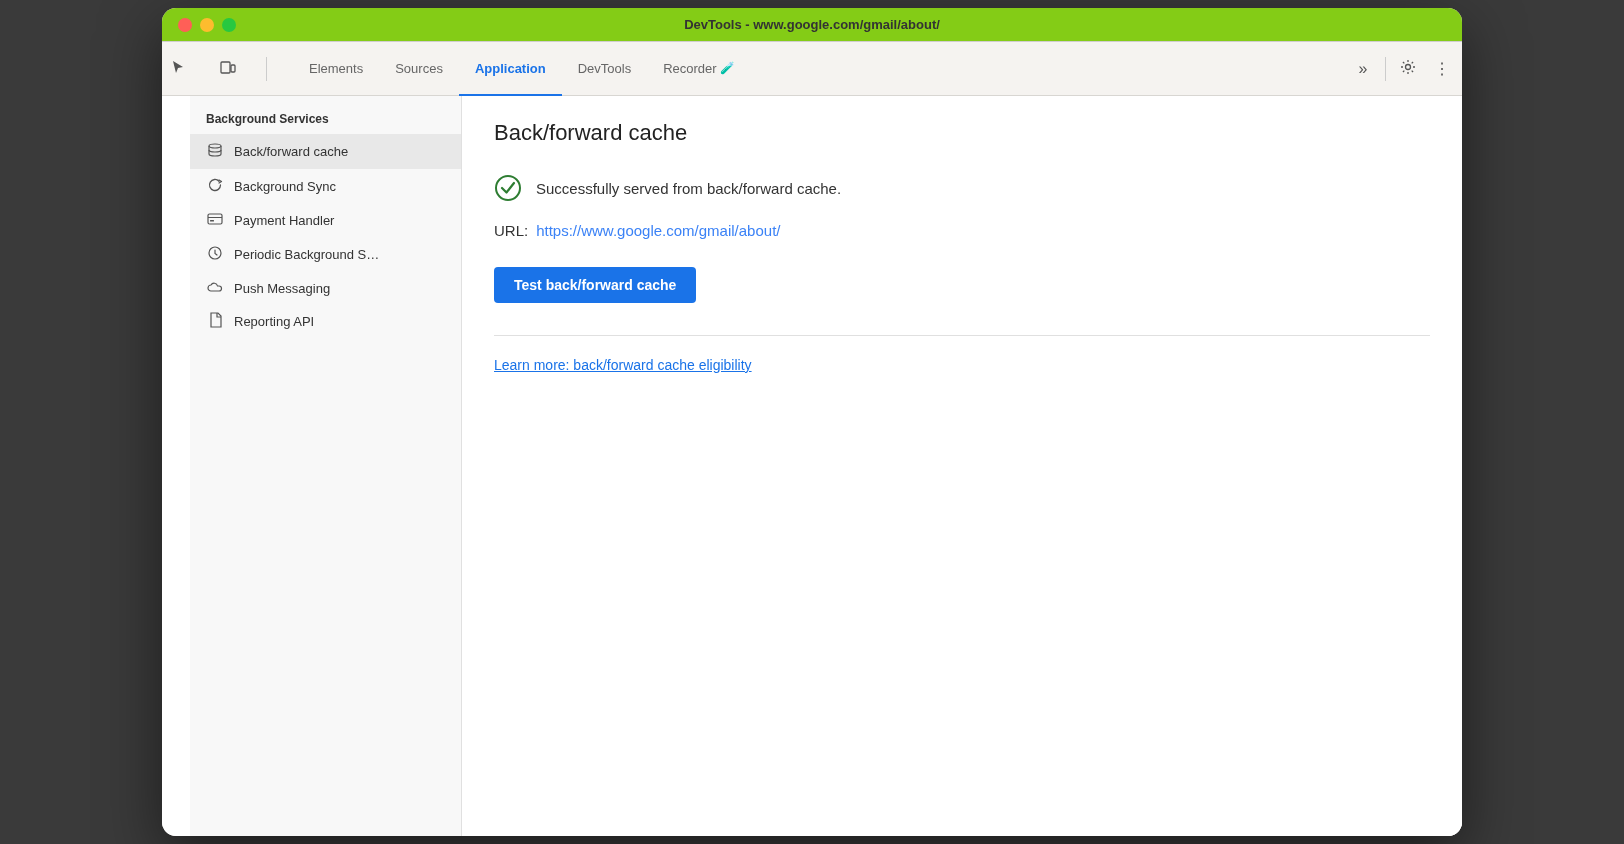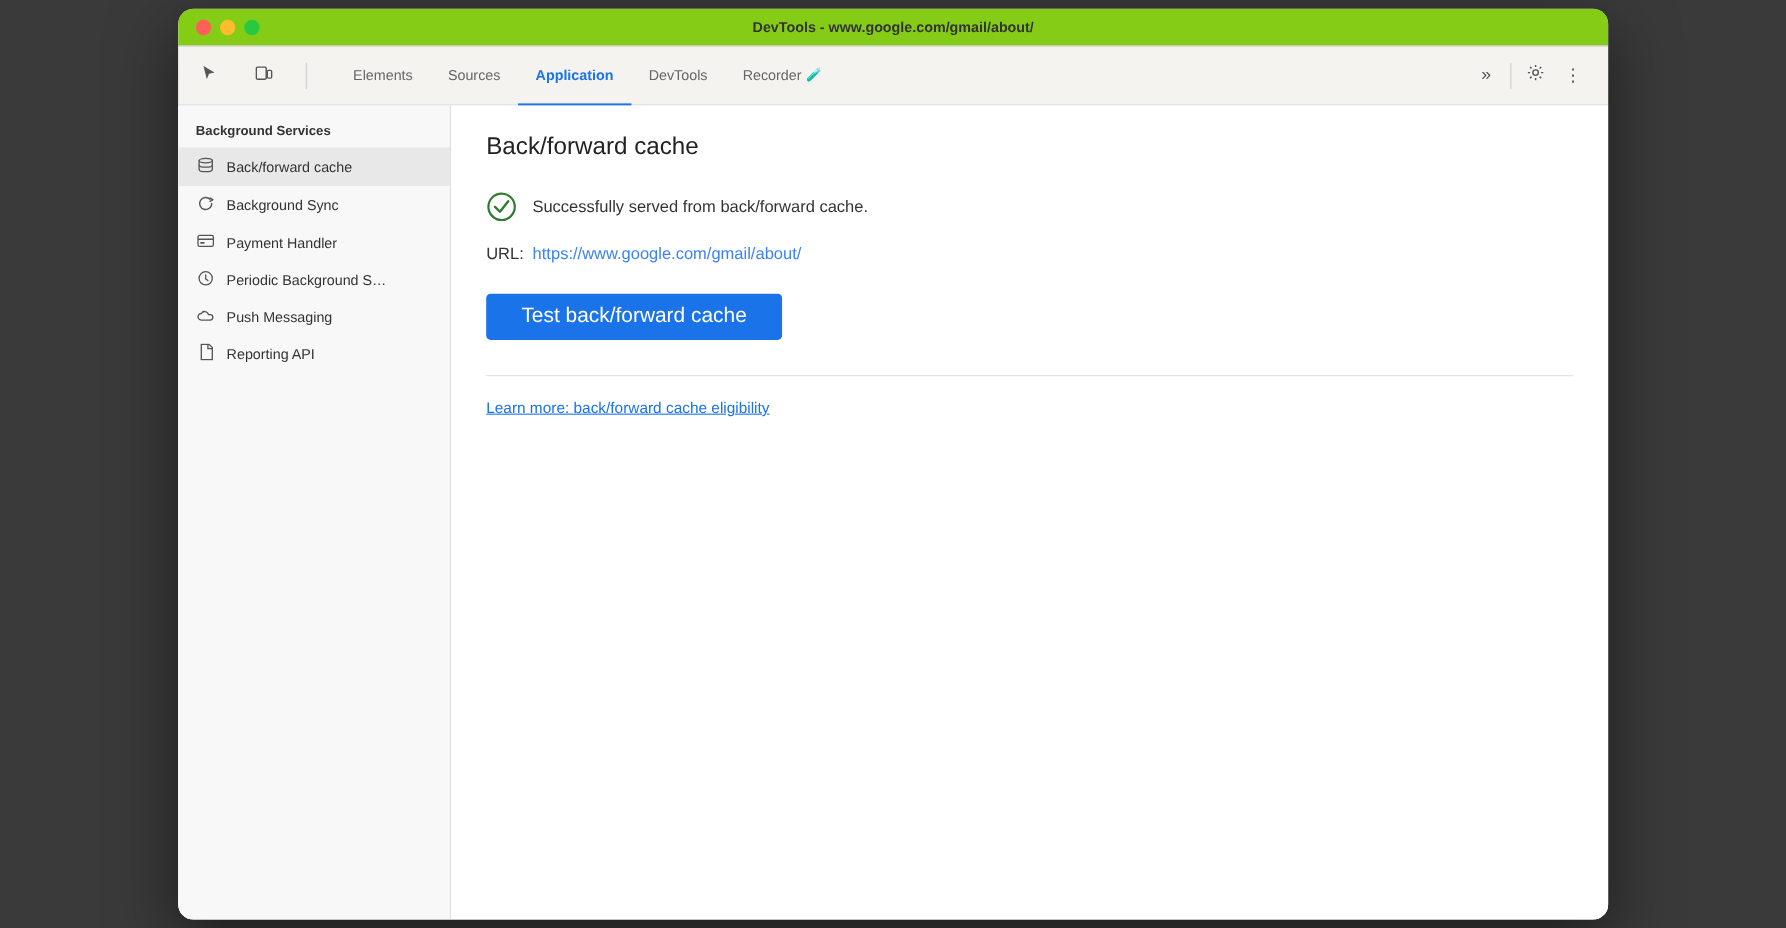"Elements" .toolbar { padding: 0 12px -> 0 0 }
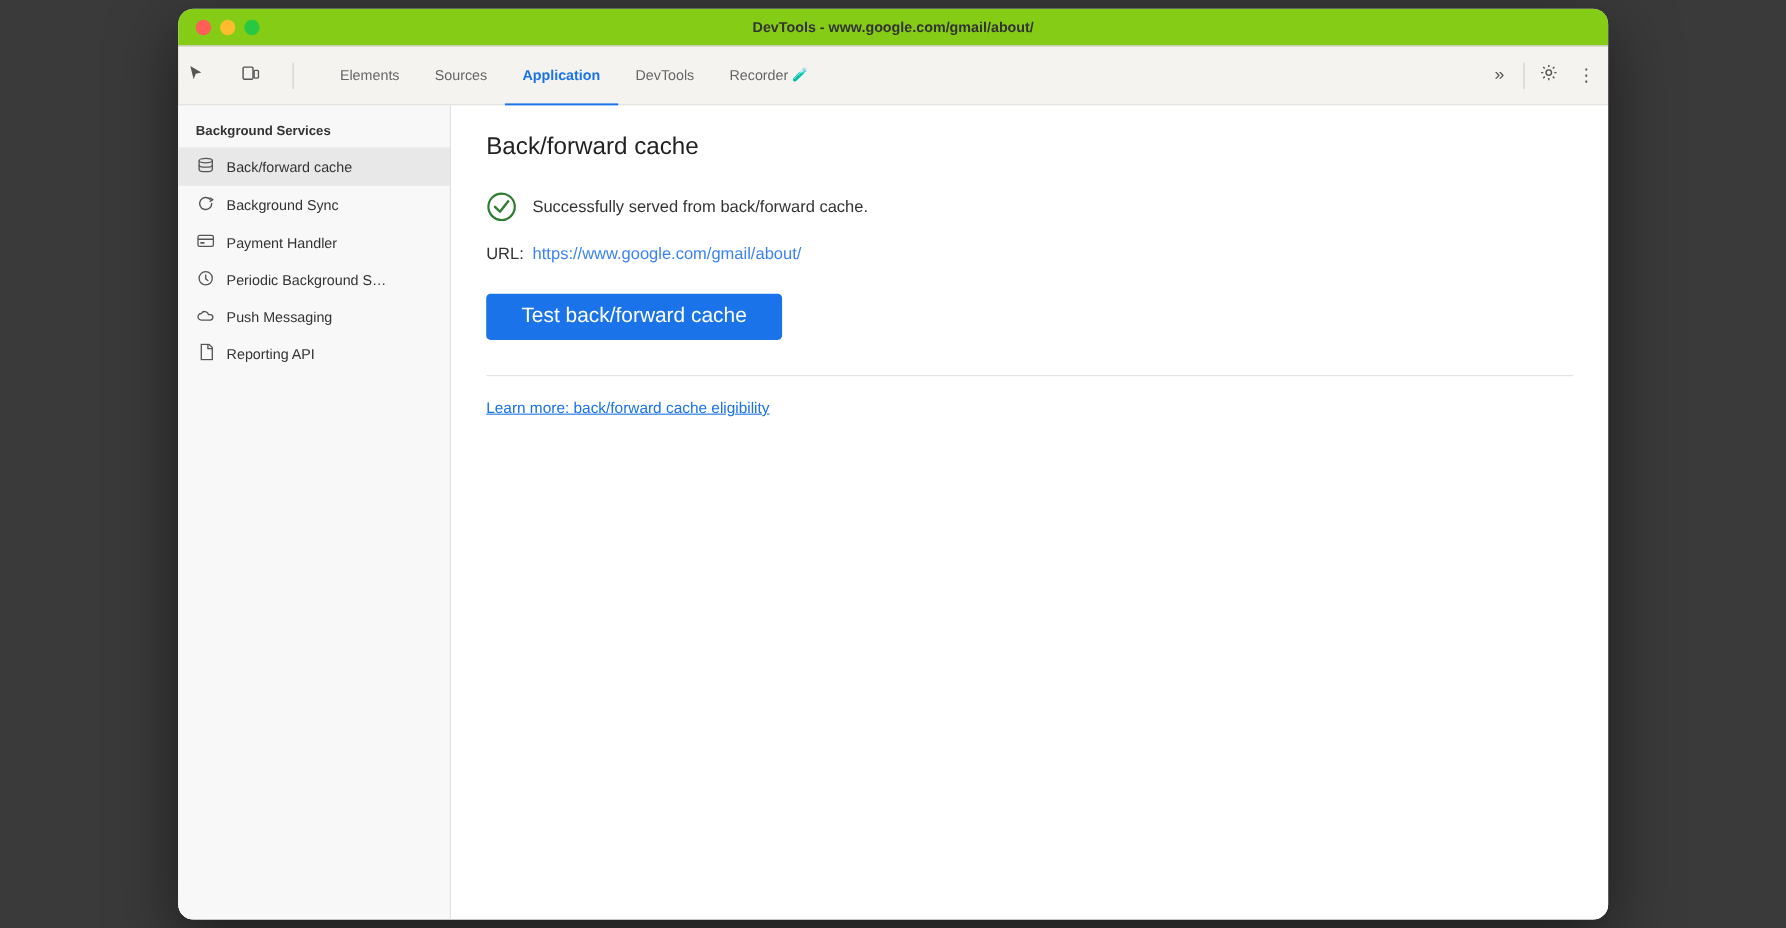"Background Services" .sidebar { margin-left: none -> 28px; width: 248px -> 272px }
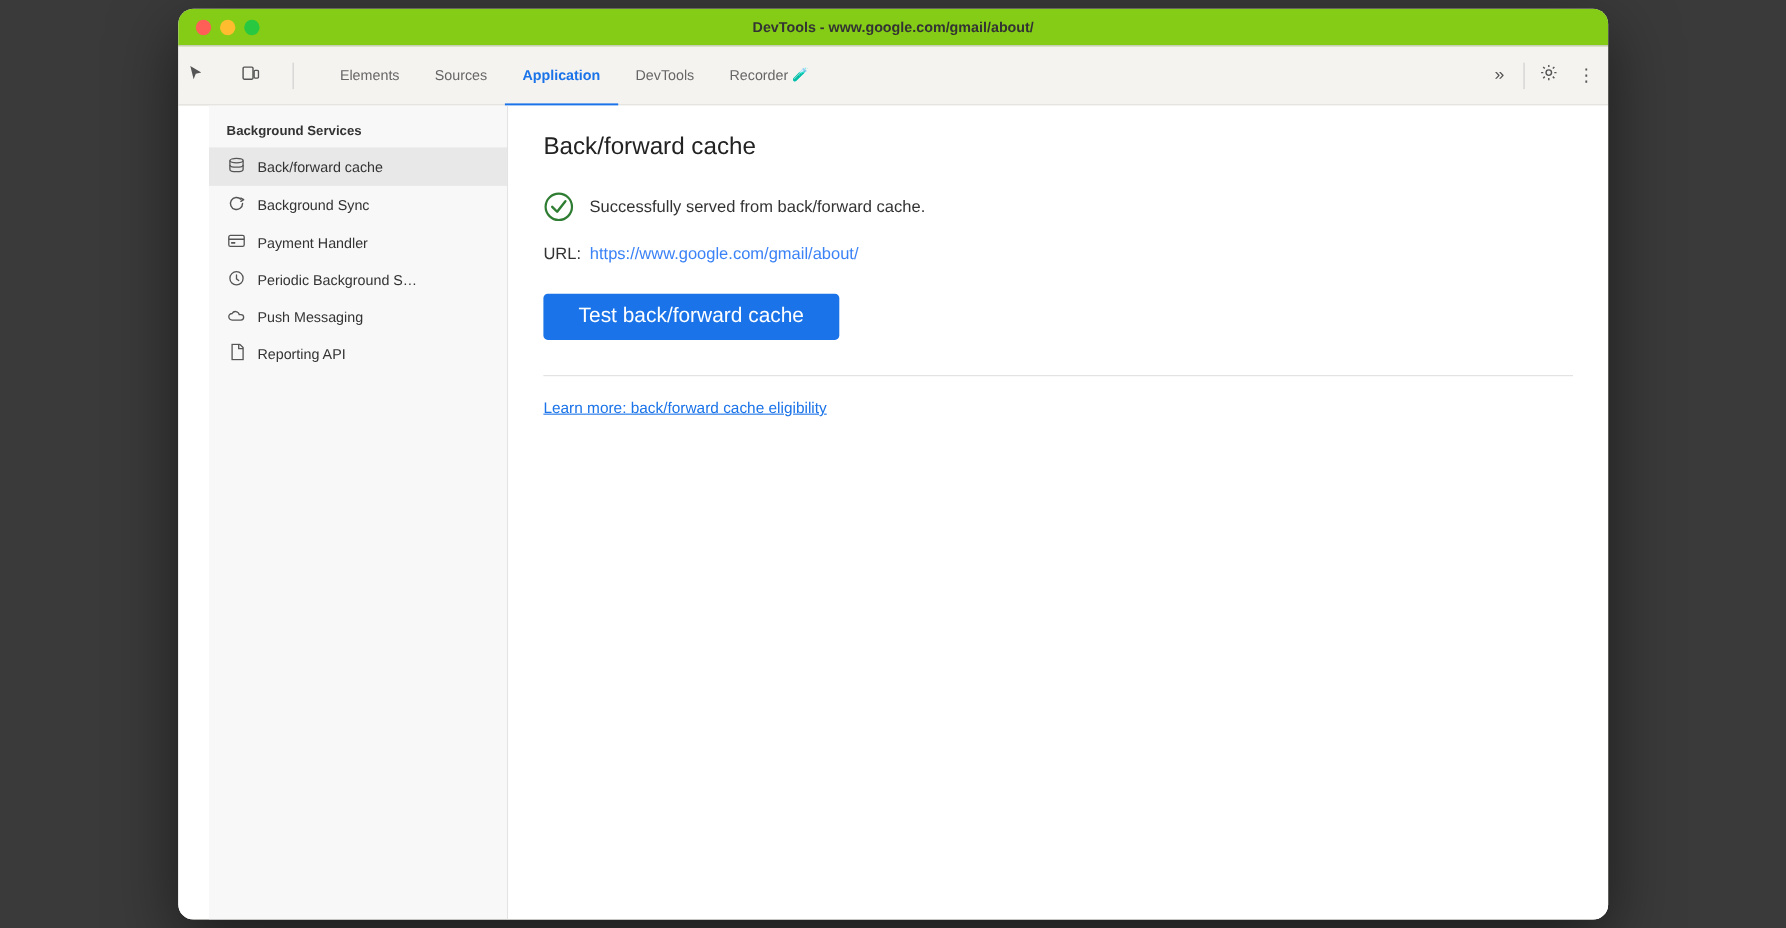"Test back/forward cache" .test-btn { font-size: 19px -> 14px; font-weight: 400 -> 700; padding: 10px 32px -> 10px 20px }
